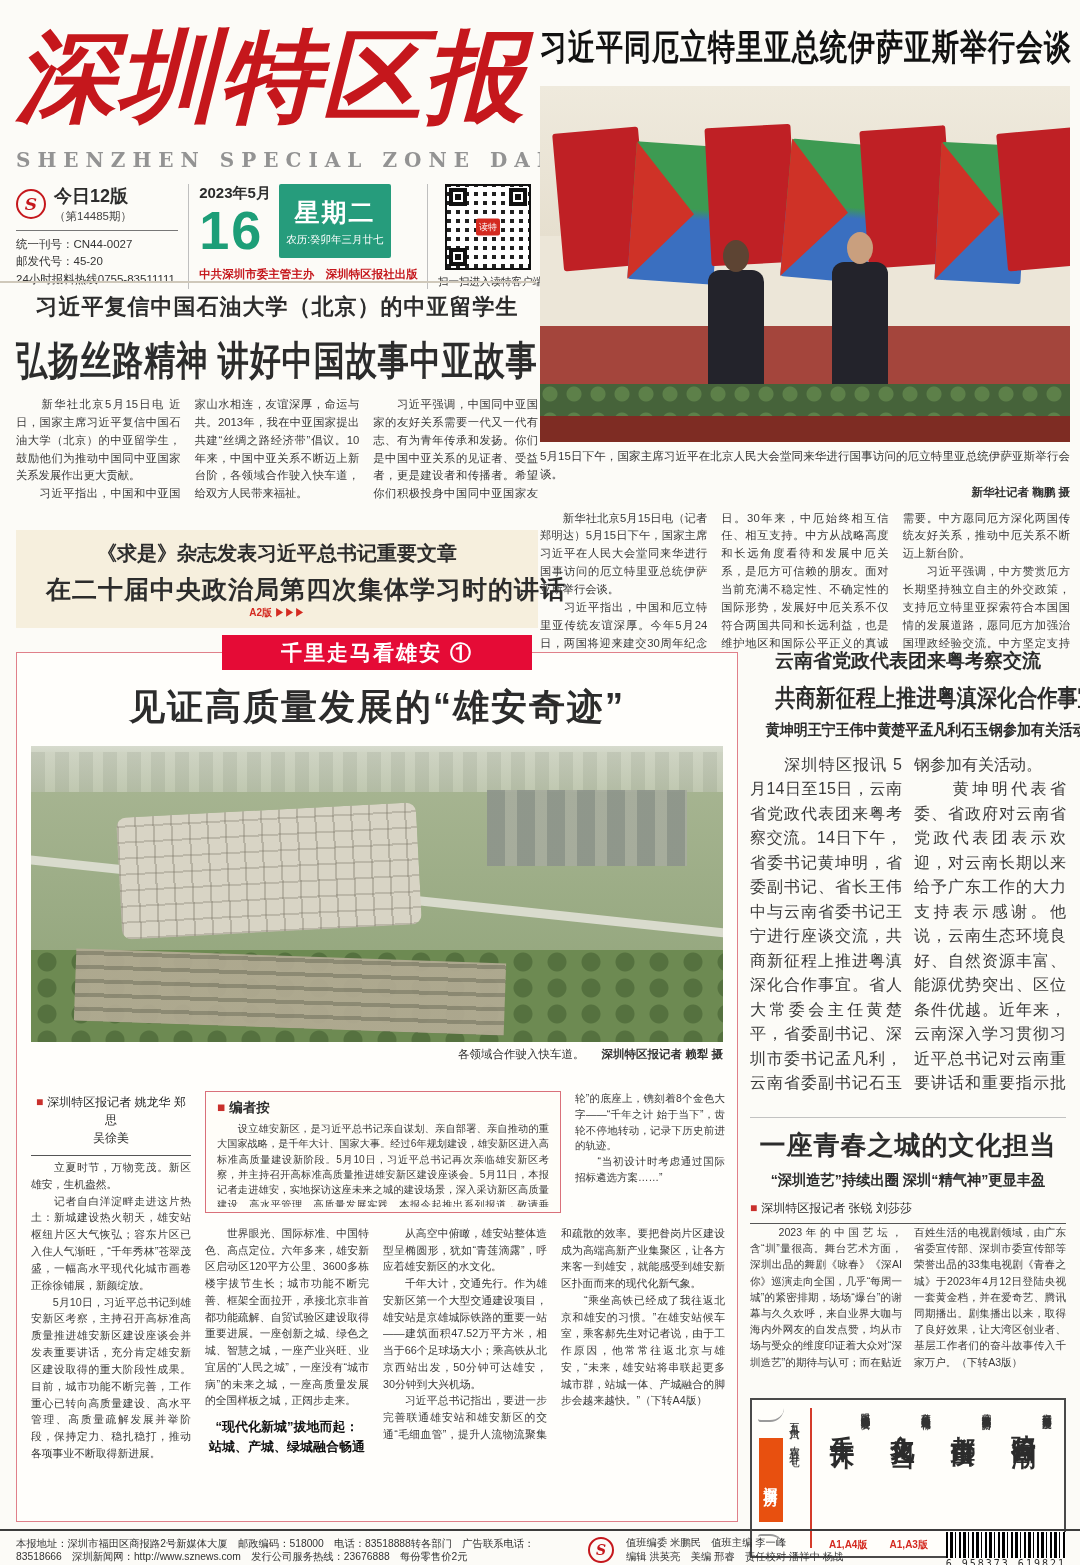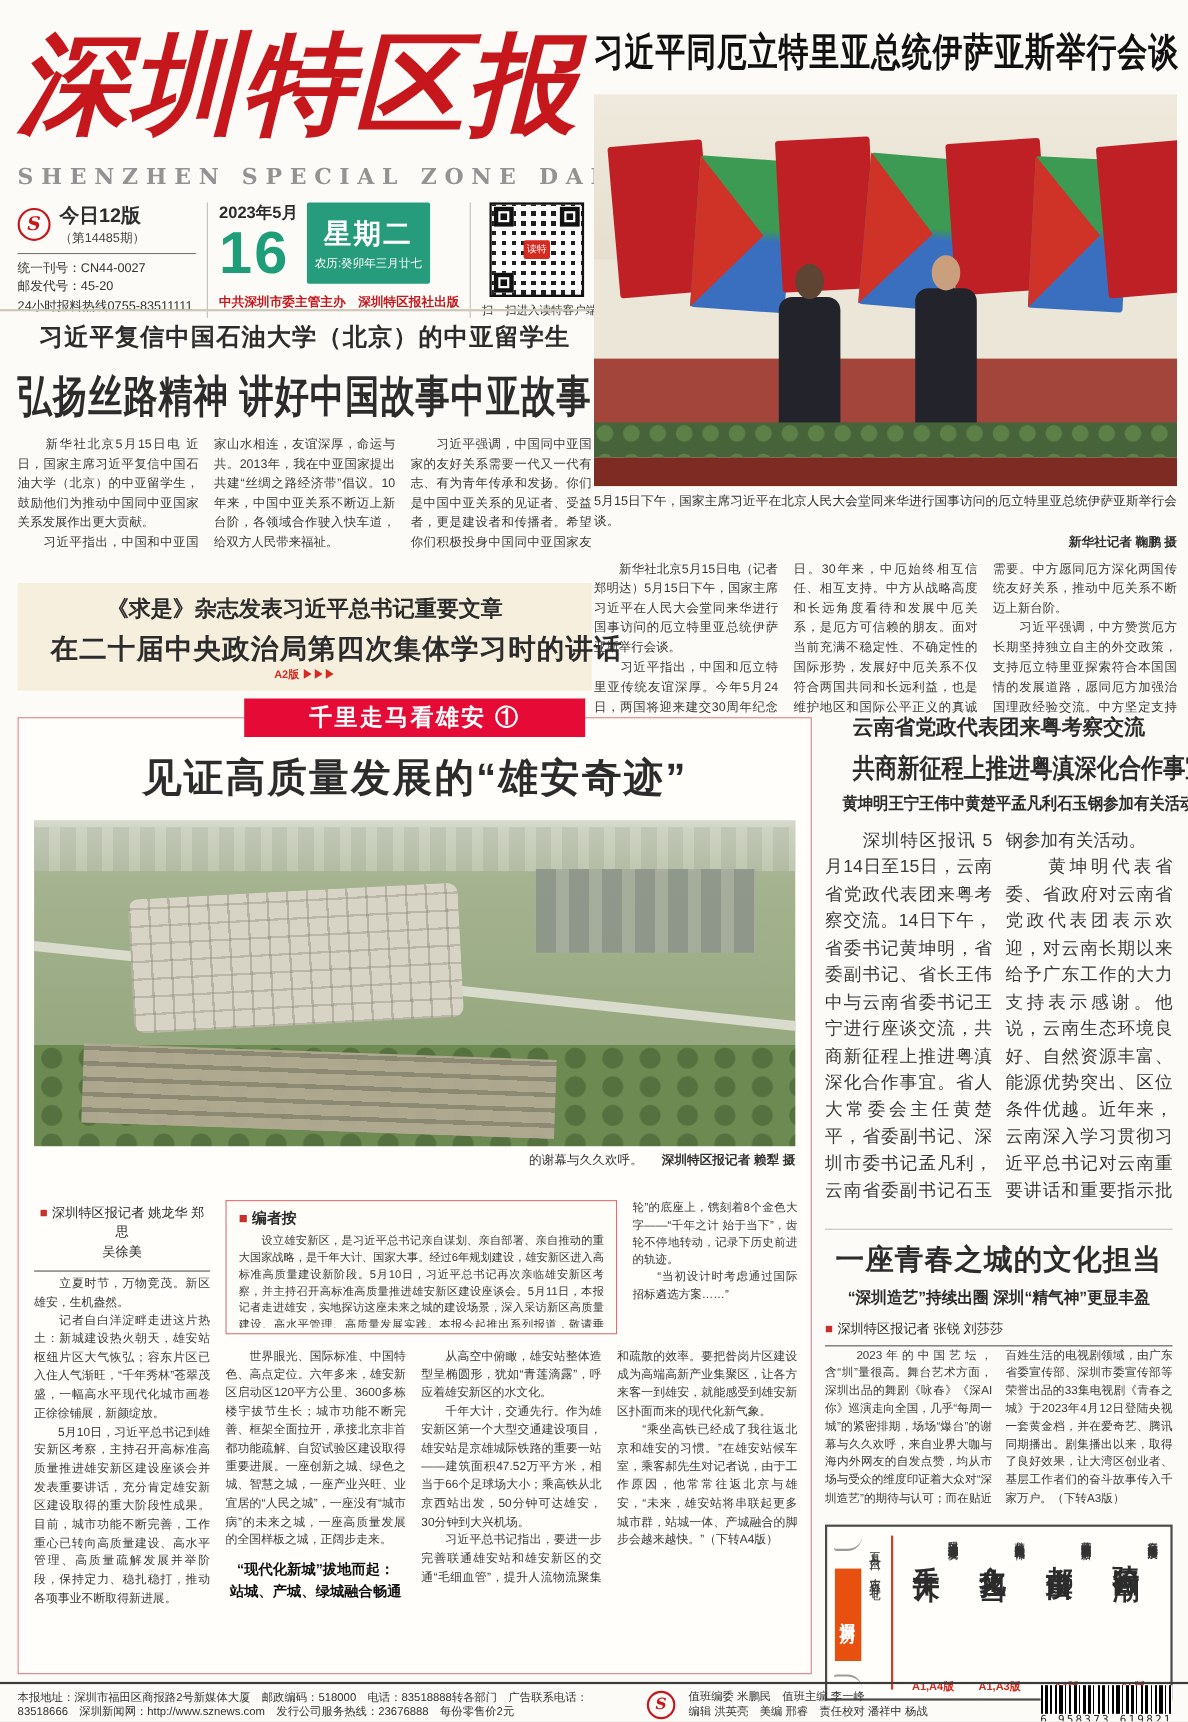"的谢幕与久久欢呼。" span { text: 的谢幕与久久欢呼 -> 各领域合作驶入快车道 }
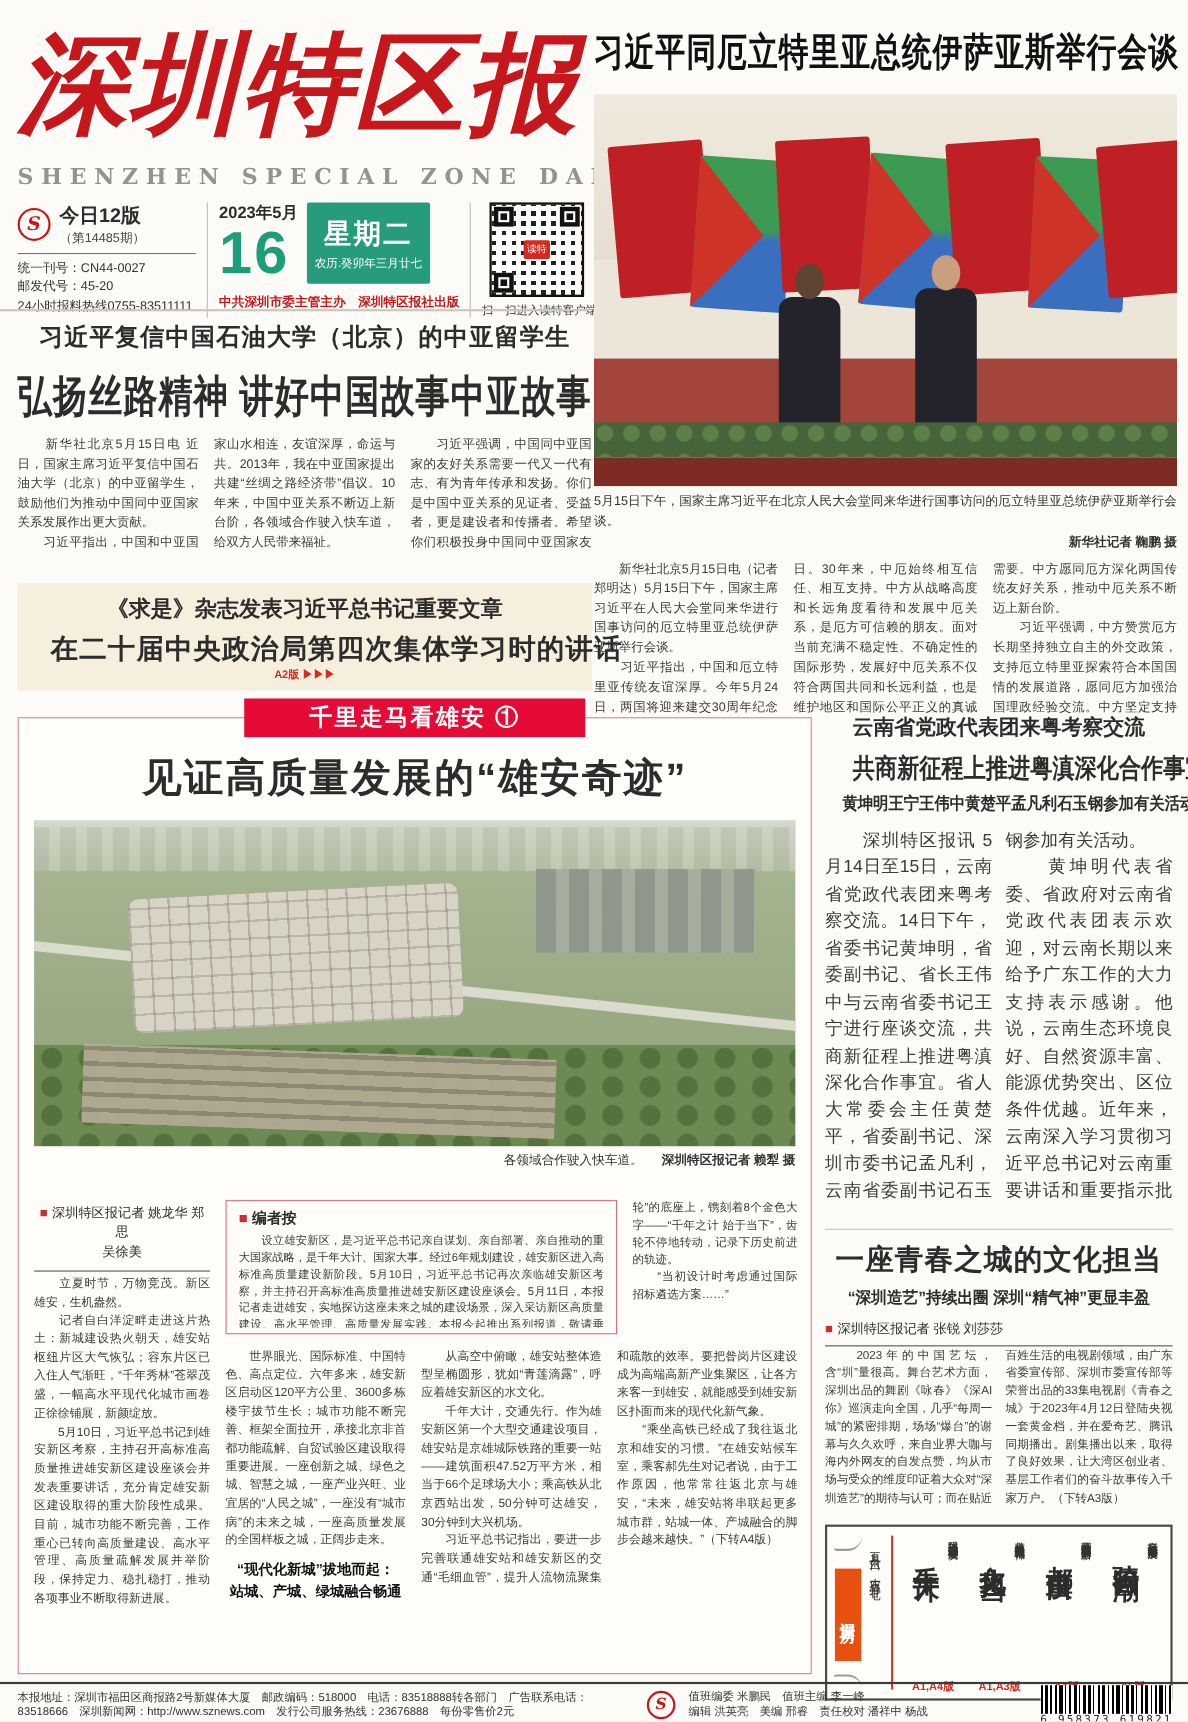"A1,A4版" .cal { margin-top: 0 -> 12px }
